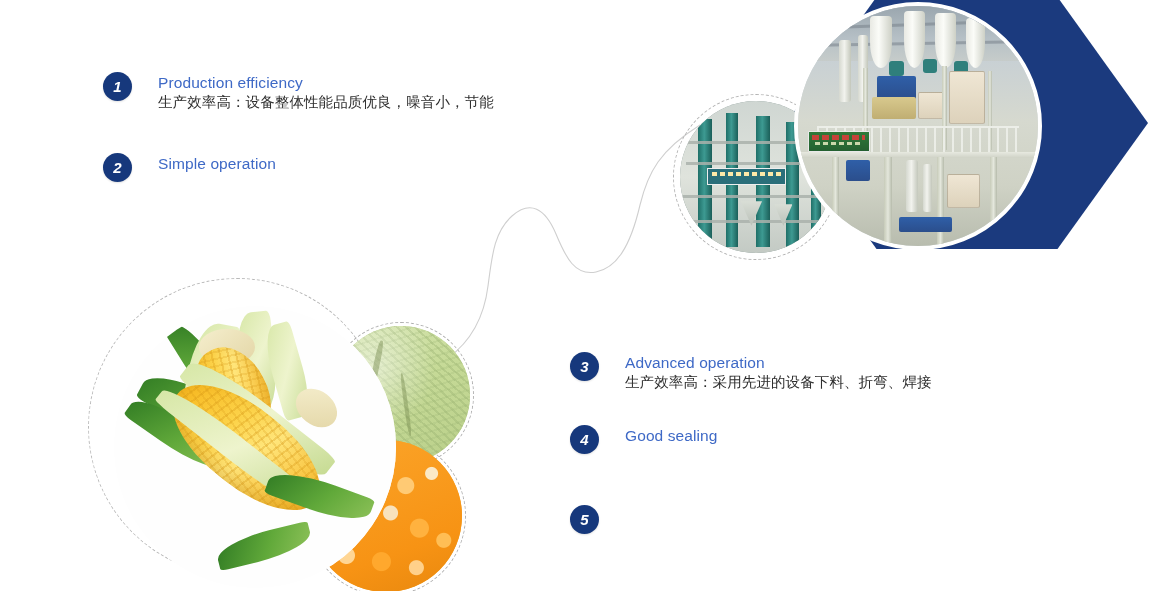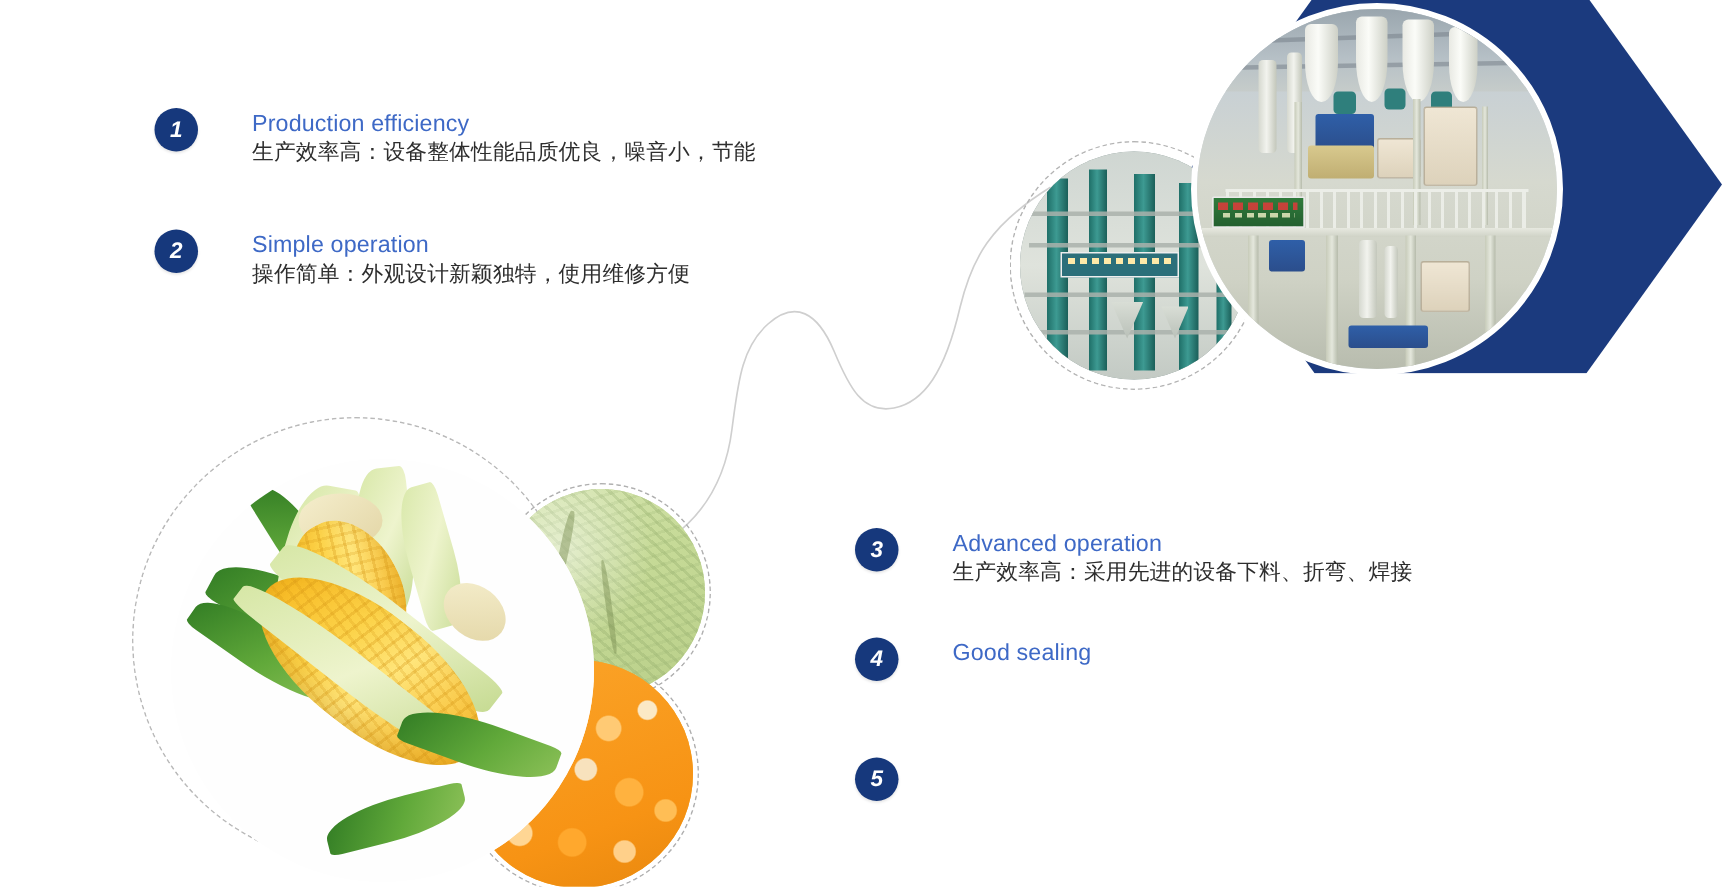"Production efficiency" .feature-text { margin-left: 36px -> 26px }
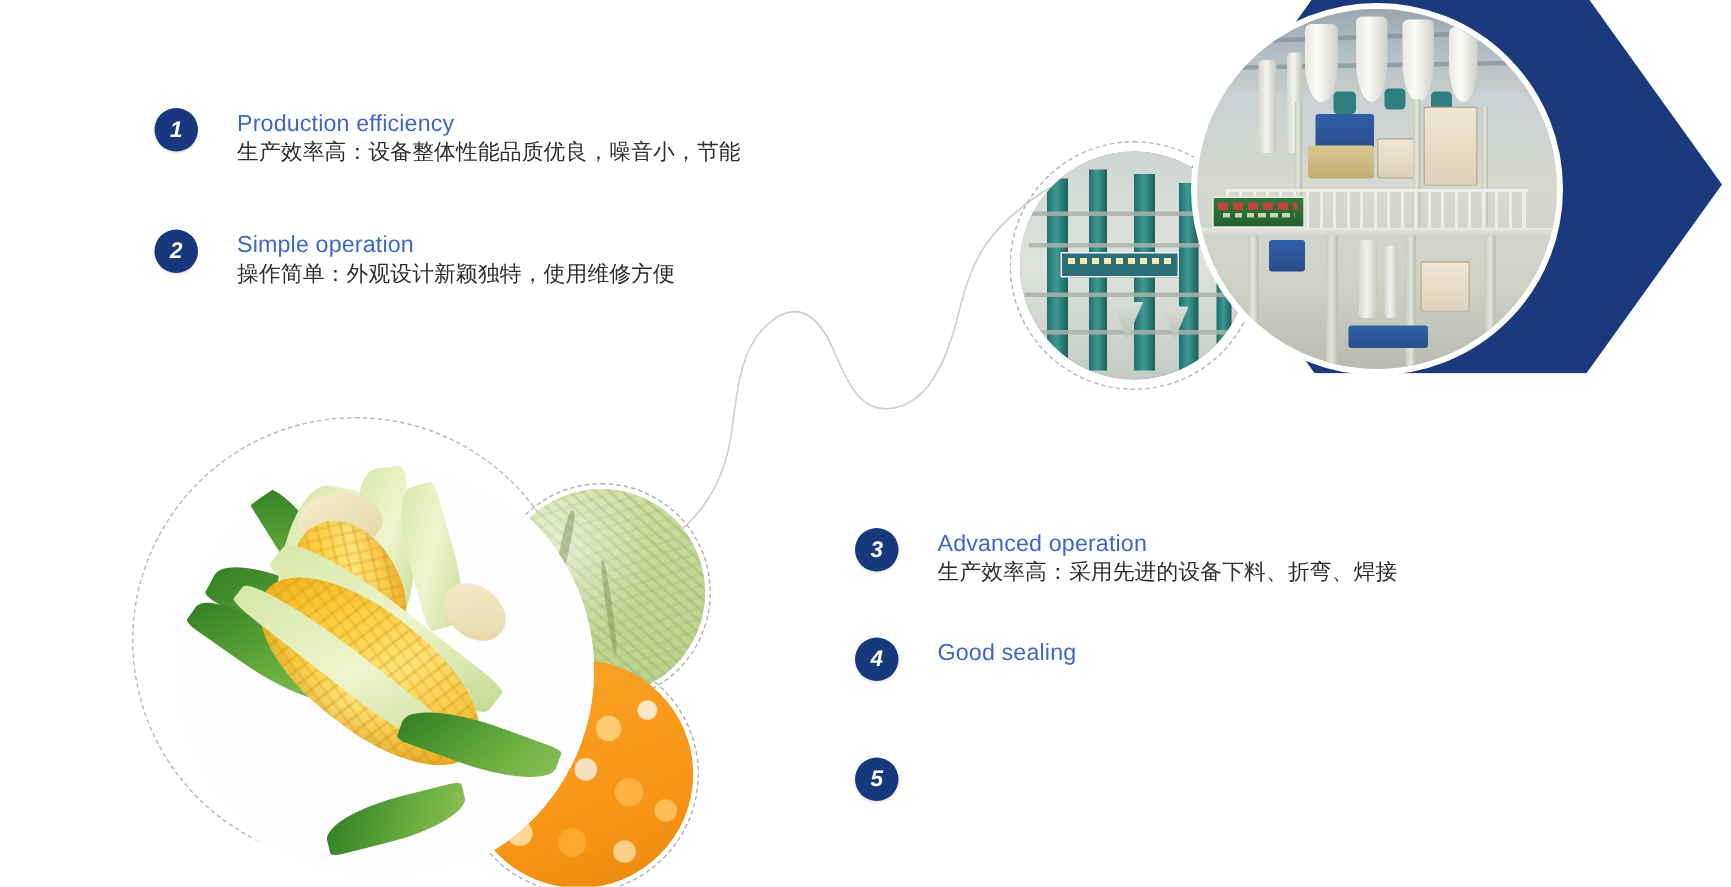"操作简单：外观设计新颖独特，使用维修方便" div.feature-desc { html: <div>操作简单：外观设计新颖独特，使用维修方便</div> -> none }
